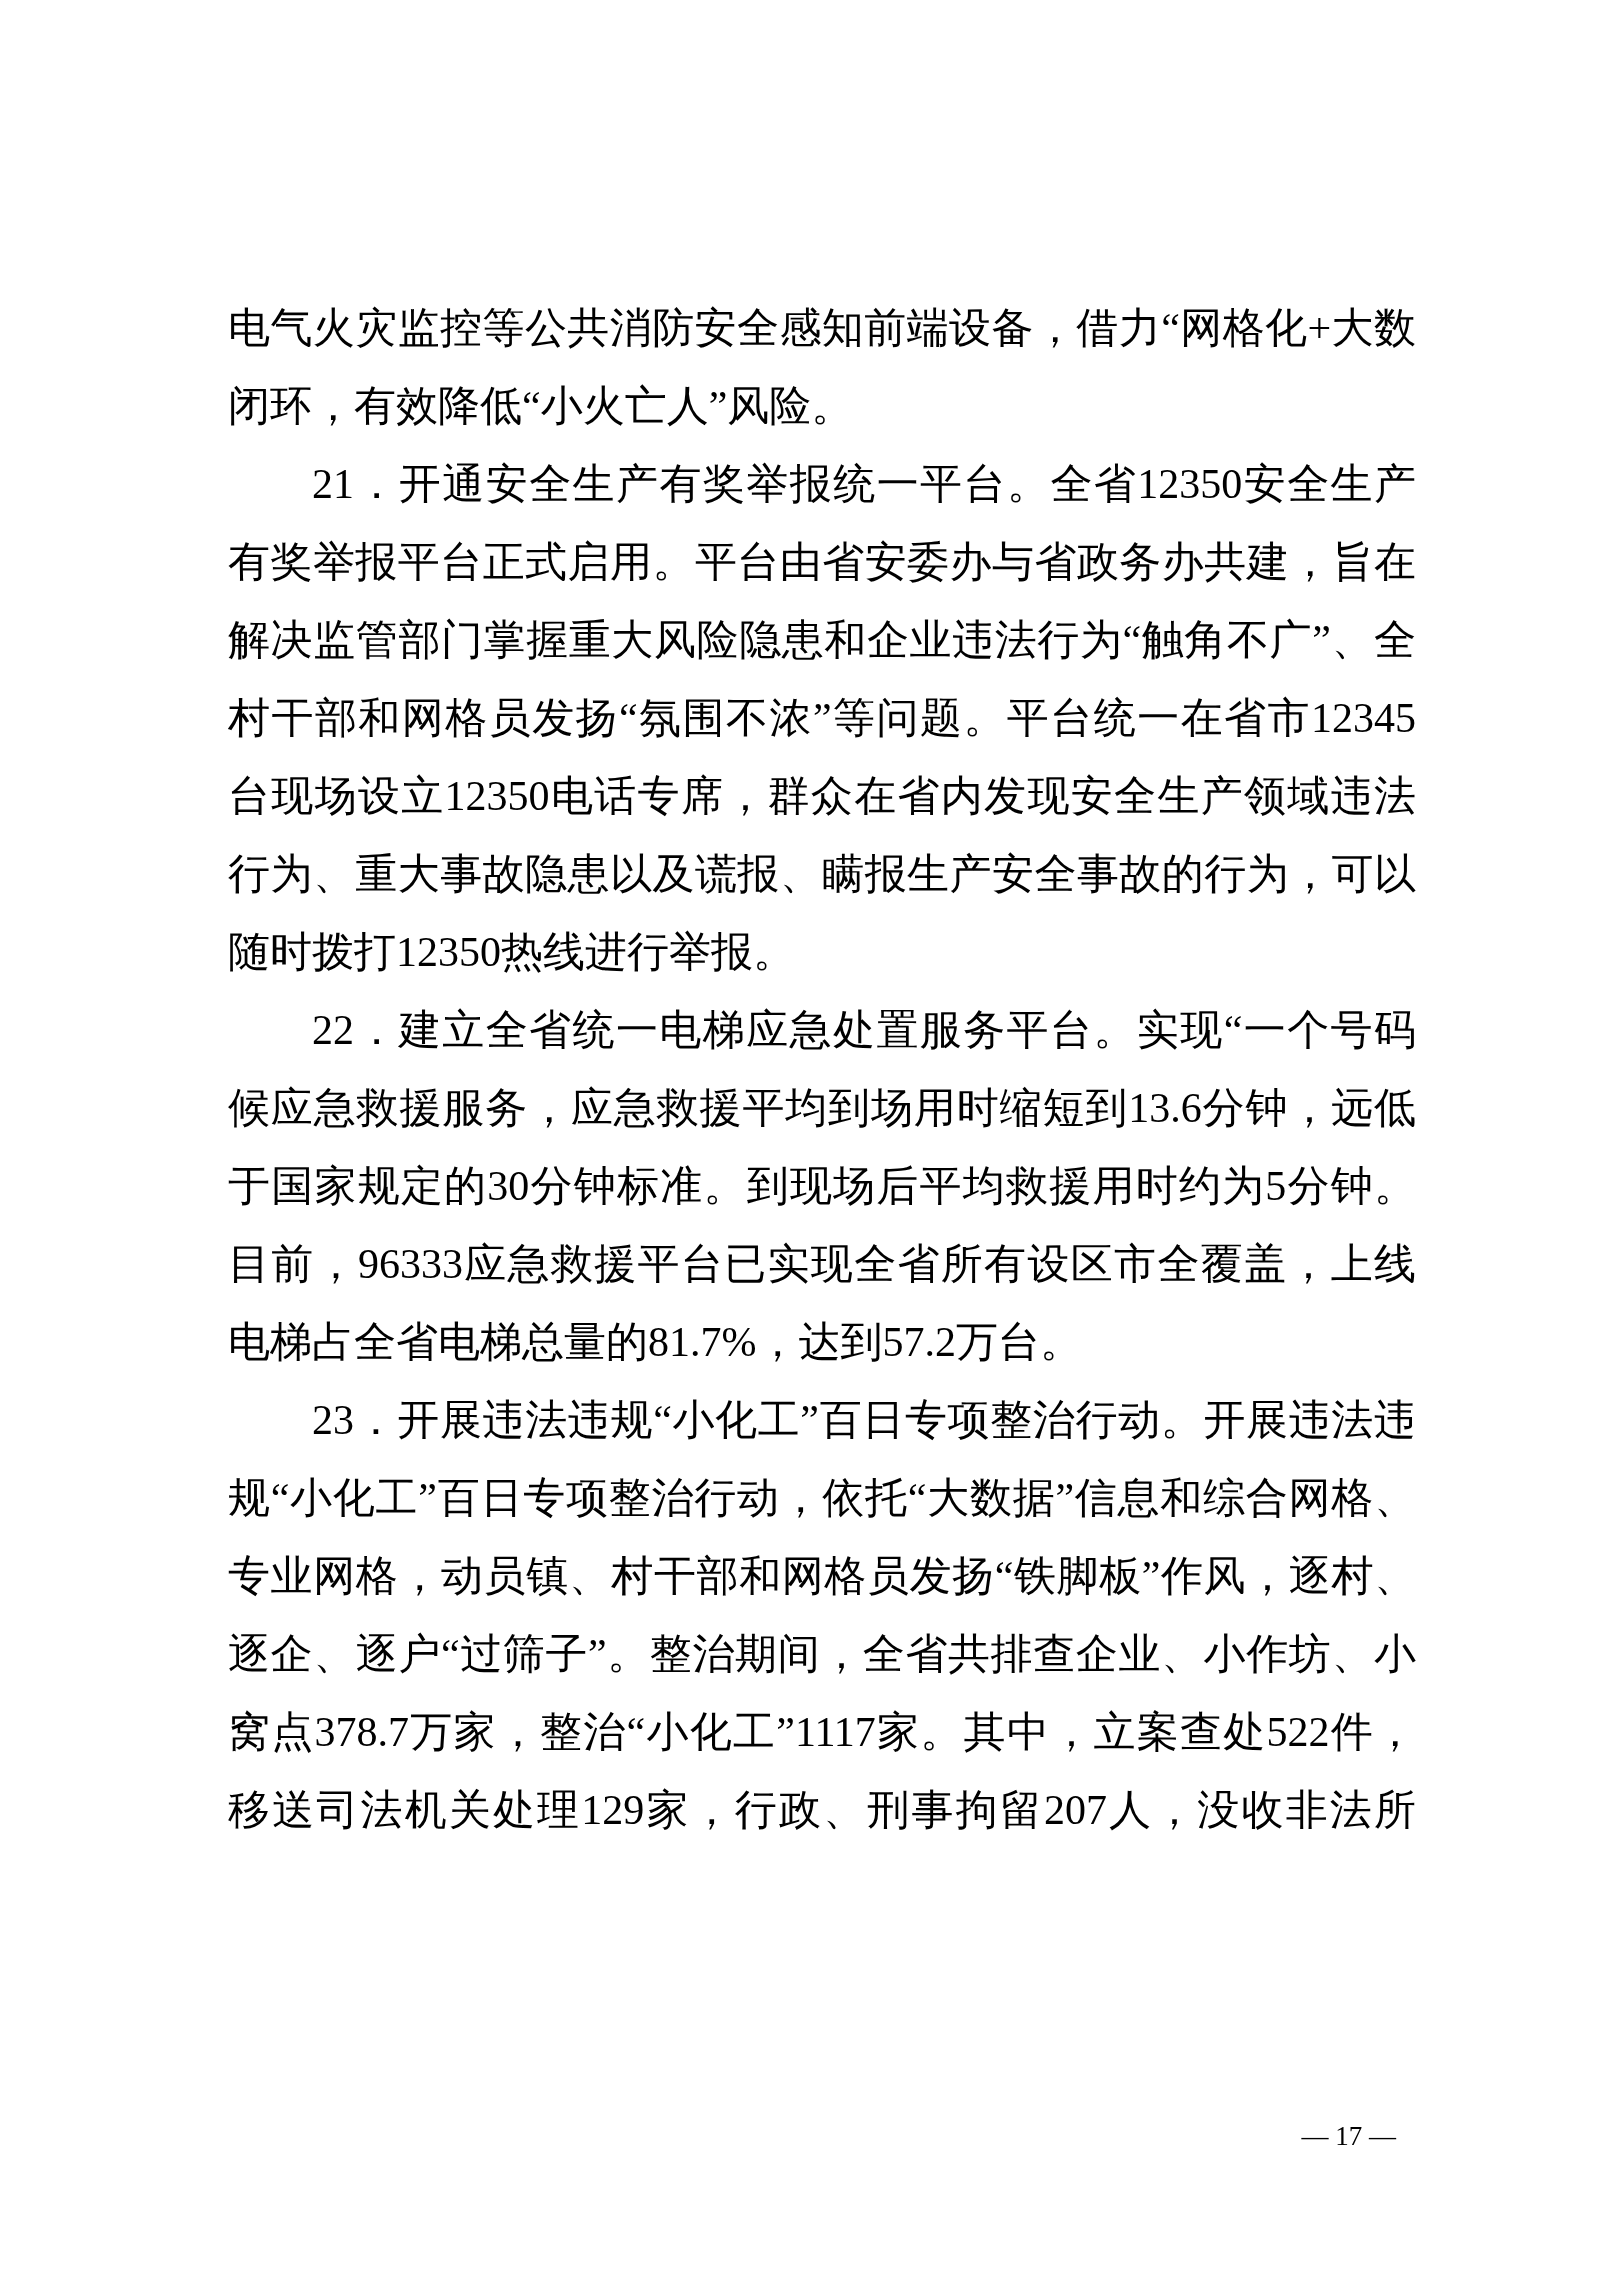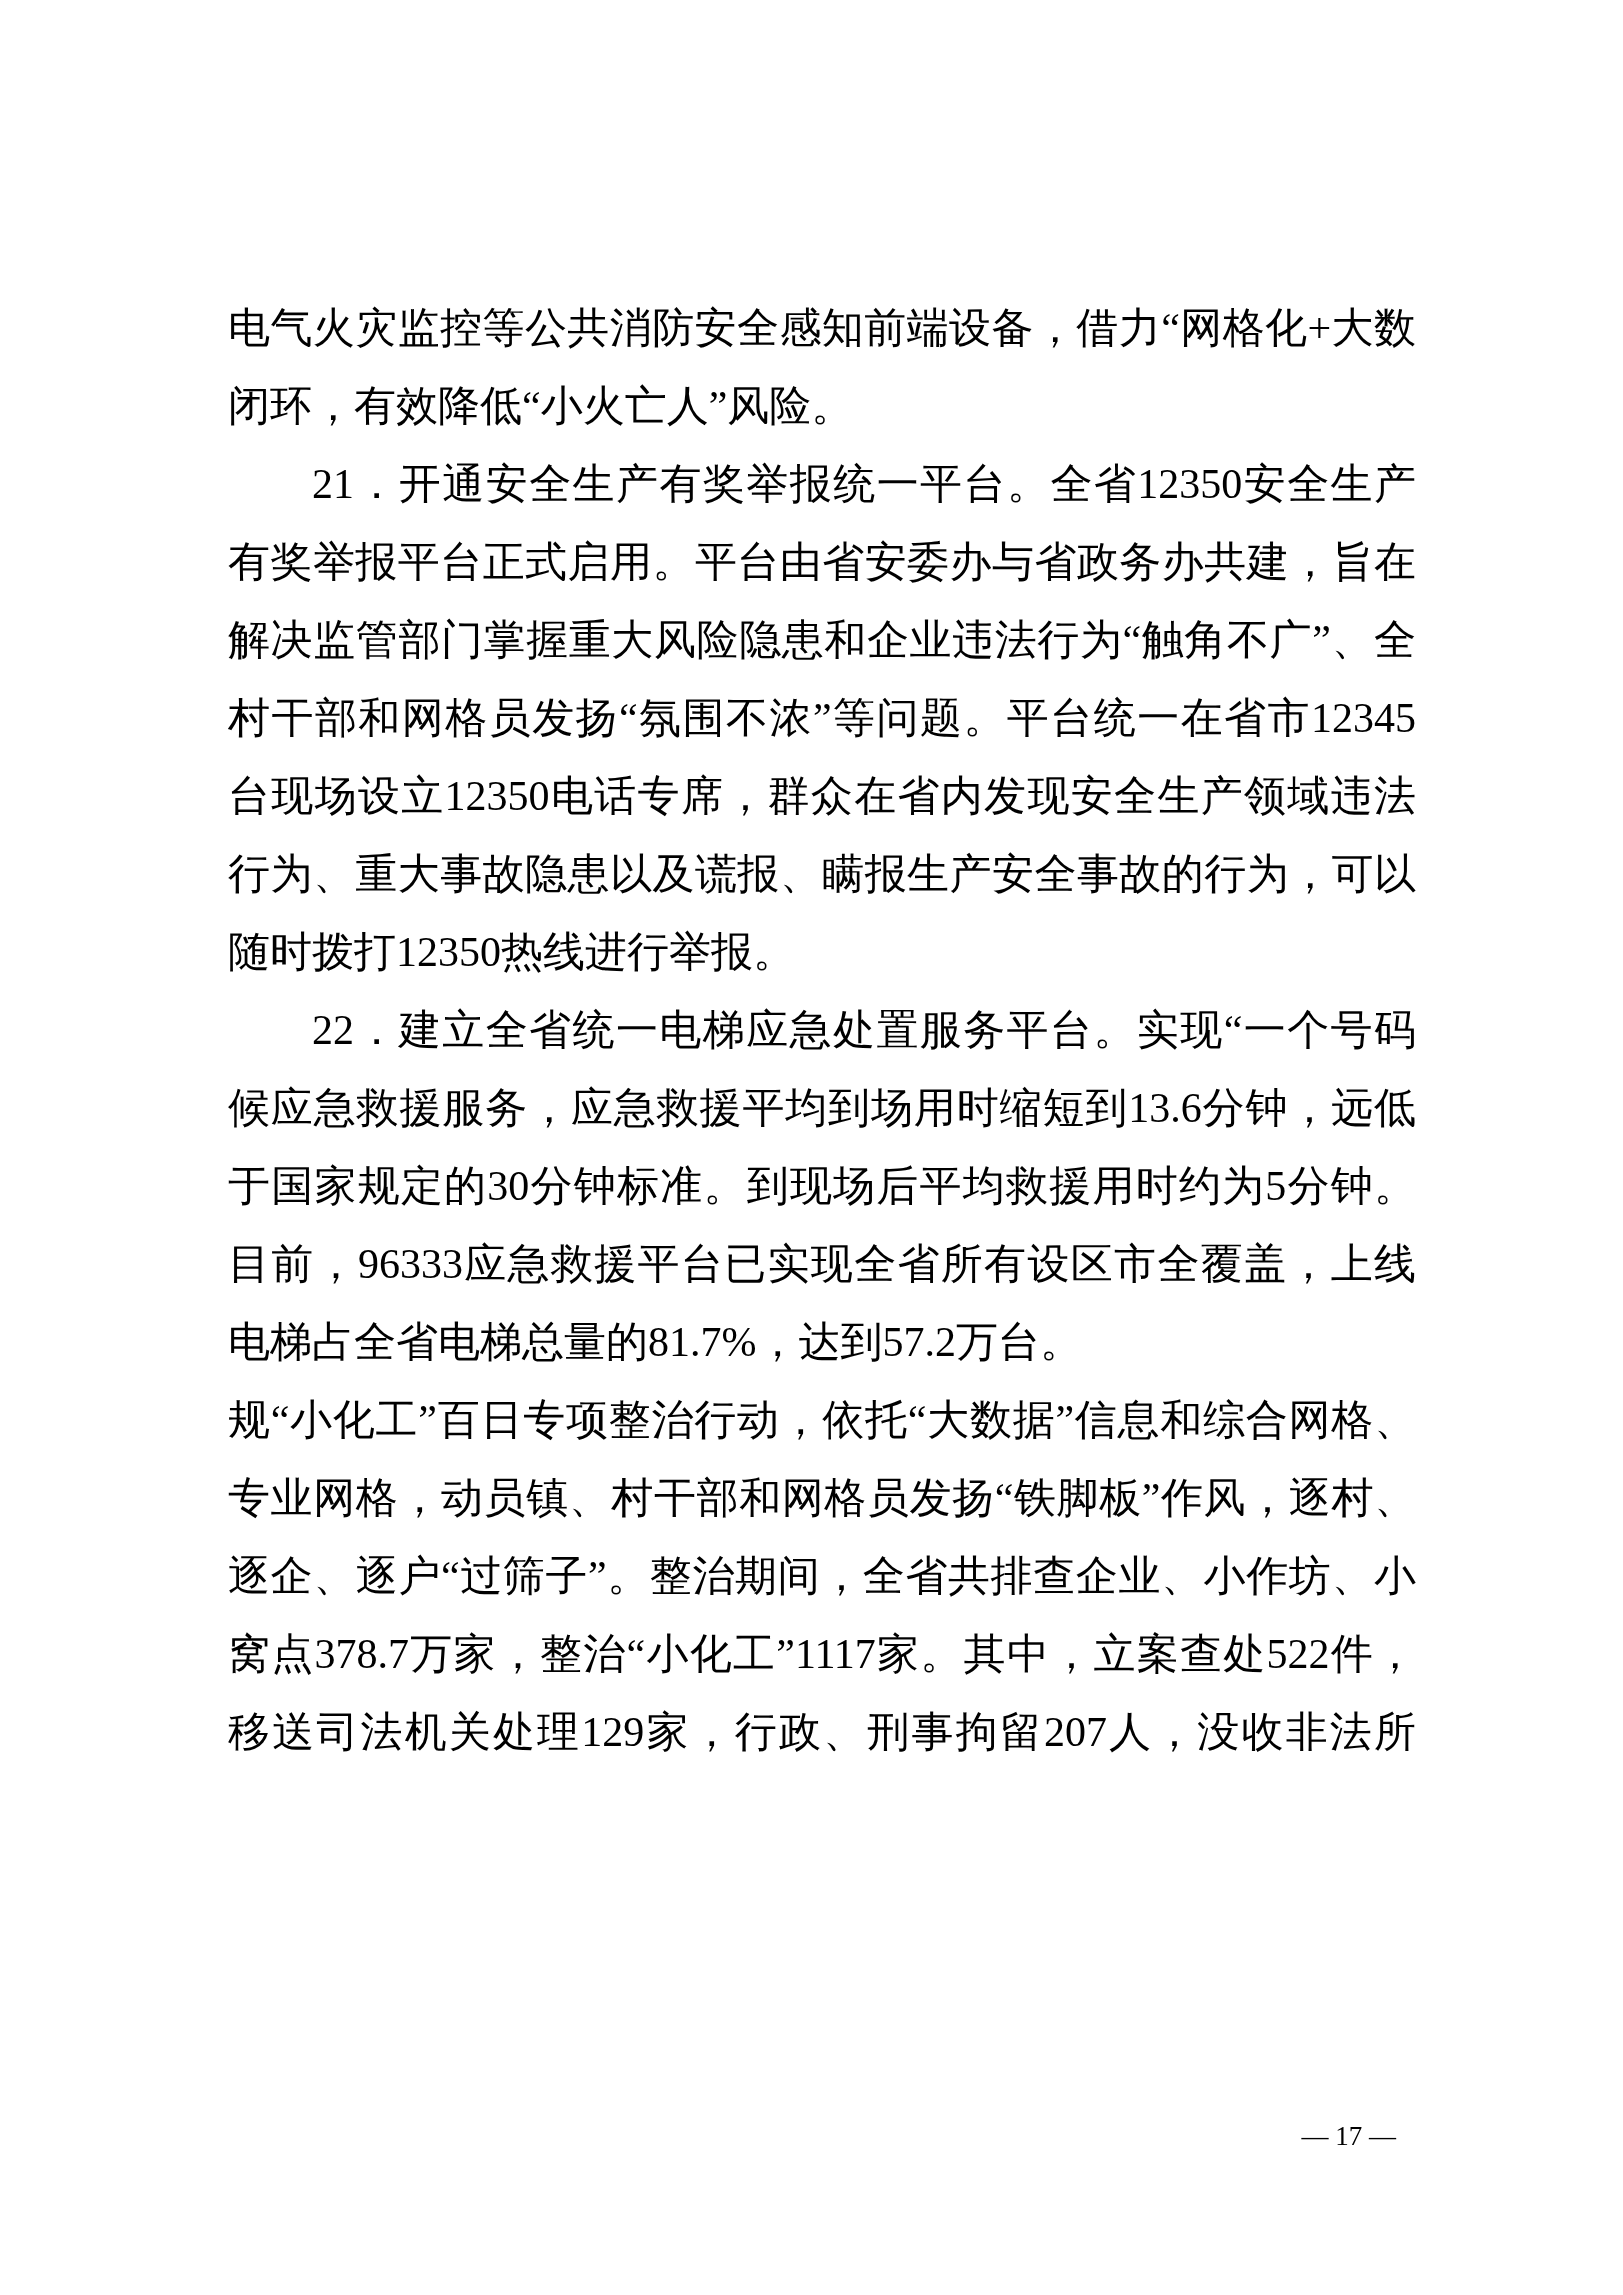"23．开展违法违规“小化工”百日专项整治行动。开展违法违" div.line { html: none -> <div>23．开展违法违规“小化工”百日专项整治行动。开展违法违</div> }
